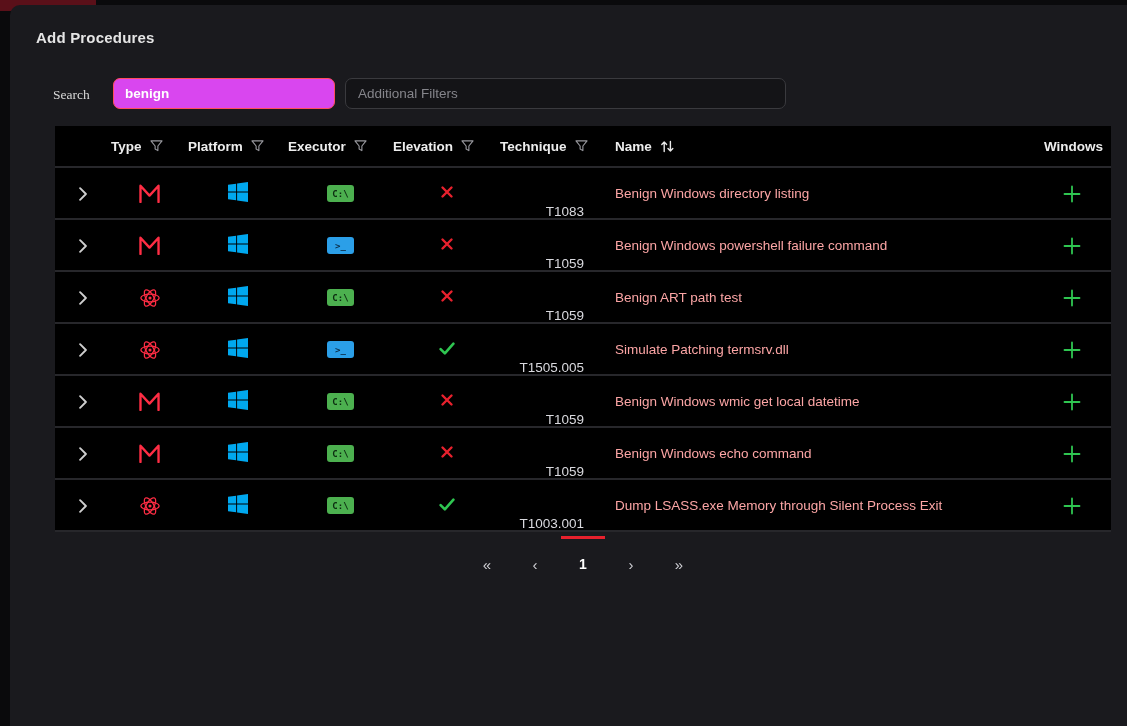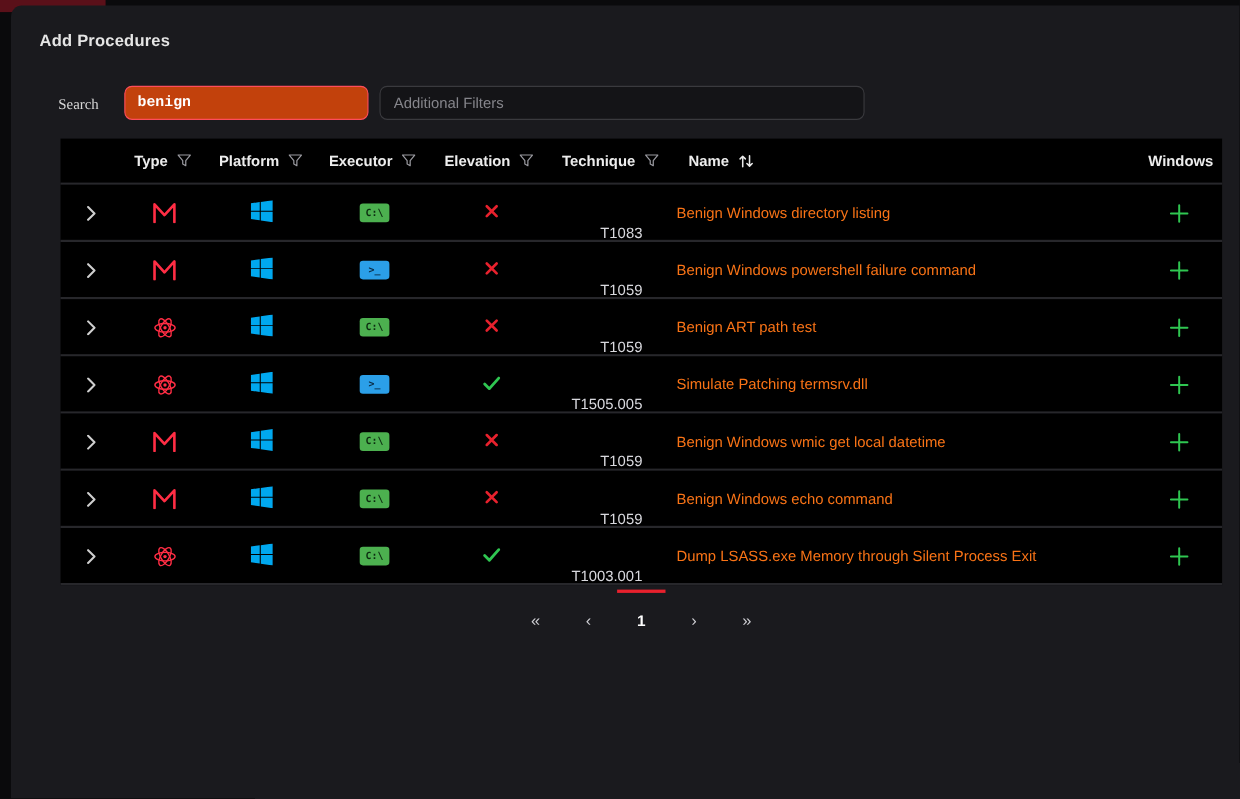"benign" .search-input { background: #c2410c -> #d946ef; font-family: Liberation Mono, monospace -> Liberation Sans, sans-serif }
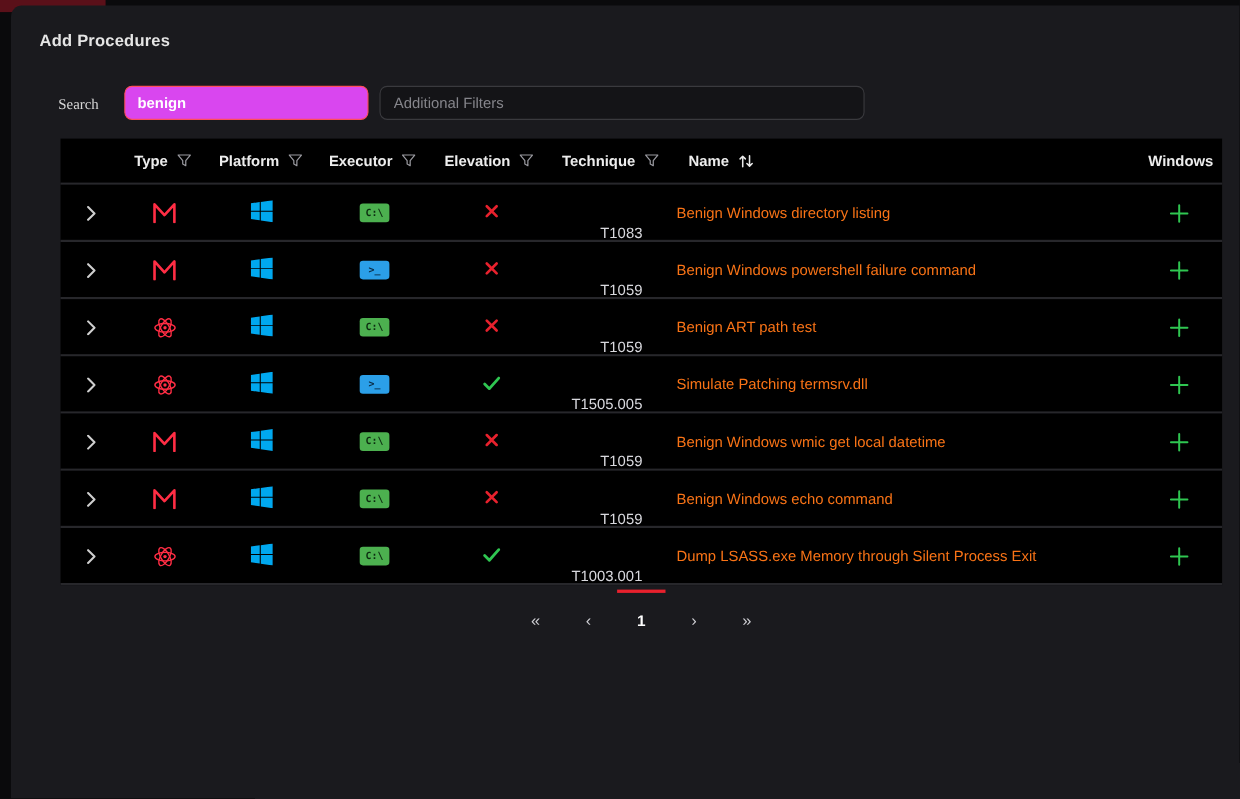"Type" .th { margin-left: 11px -> none }
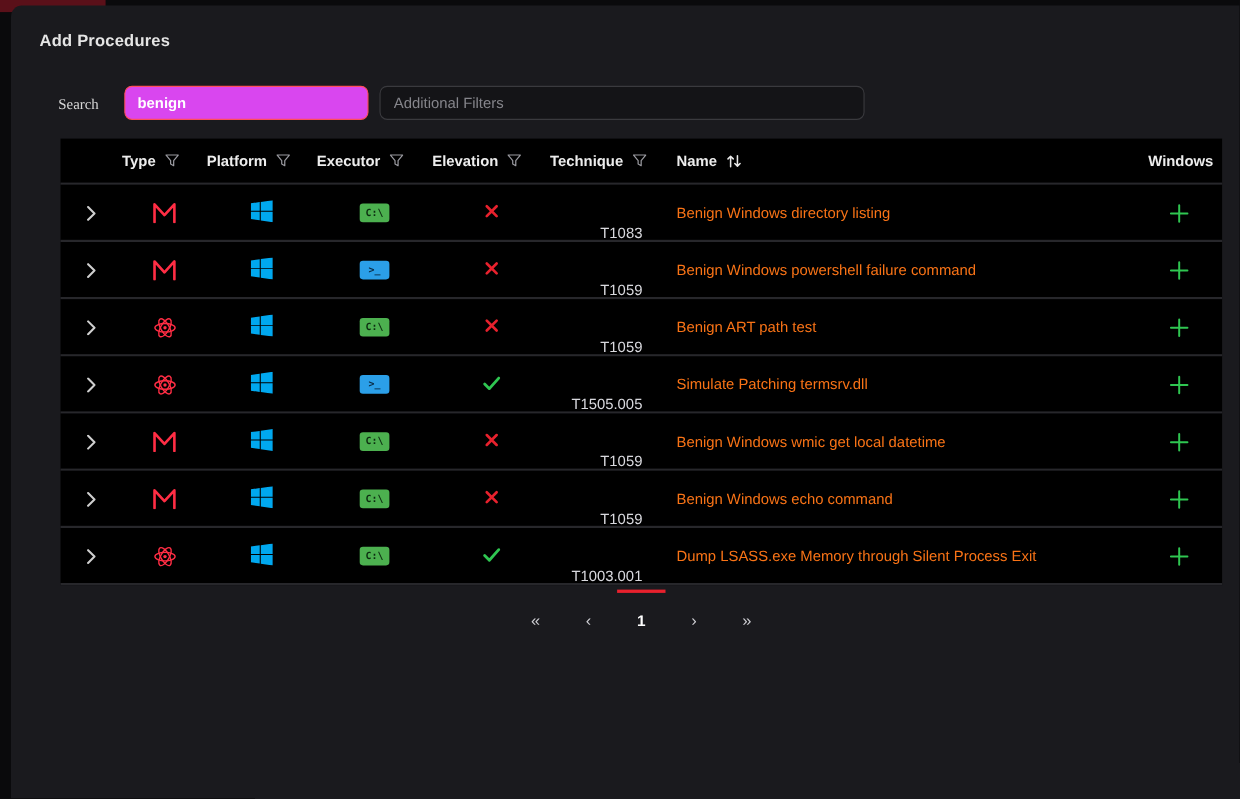"Benign Windows directory listing" .td-name { color: #f97316 -> #fca5a5 }
